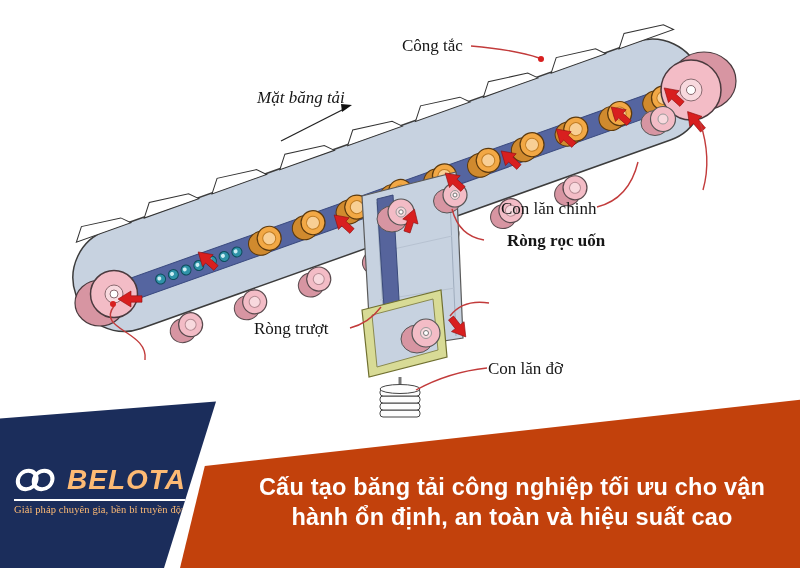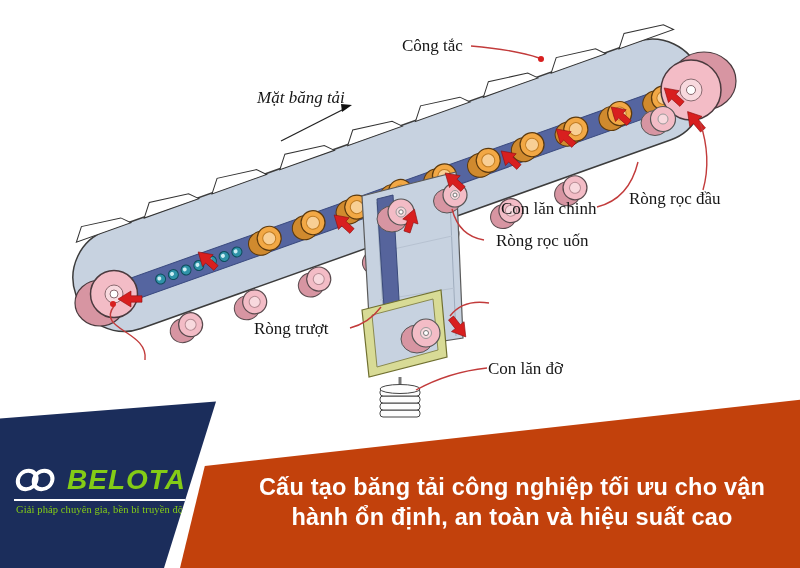"Ròng rọc đầu" div.dlabel { html: <div>Ròng rọc đầu</div> -> none }
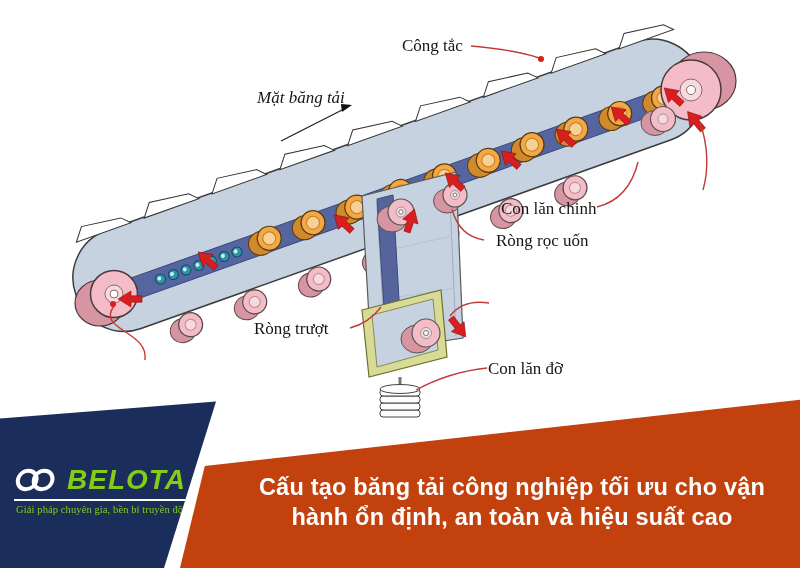"Ròng rọc uốn" .lb-rong-roc-uon { font-weight: none -> bold; left: 496px -> 507px }
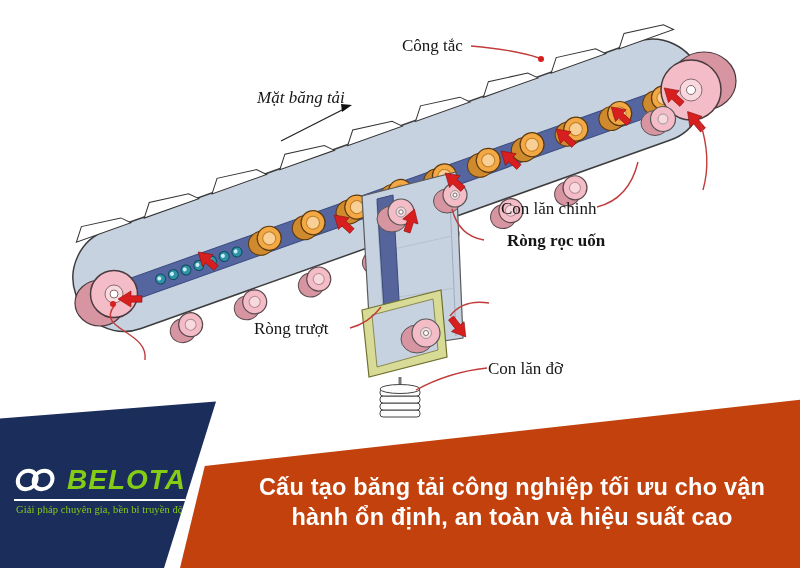"BELOTA" .brand { color: #84cc16 -> #fdba74; text-align: center -> none }
